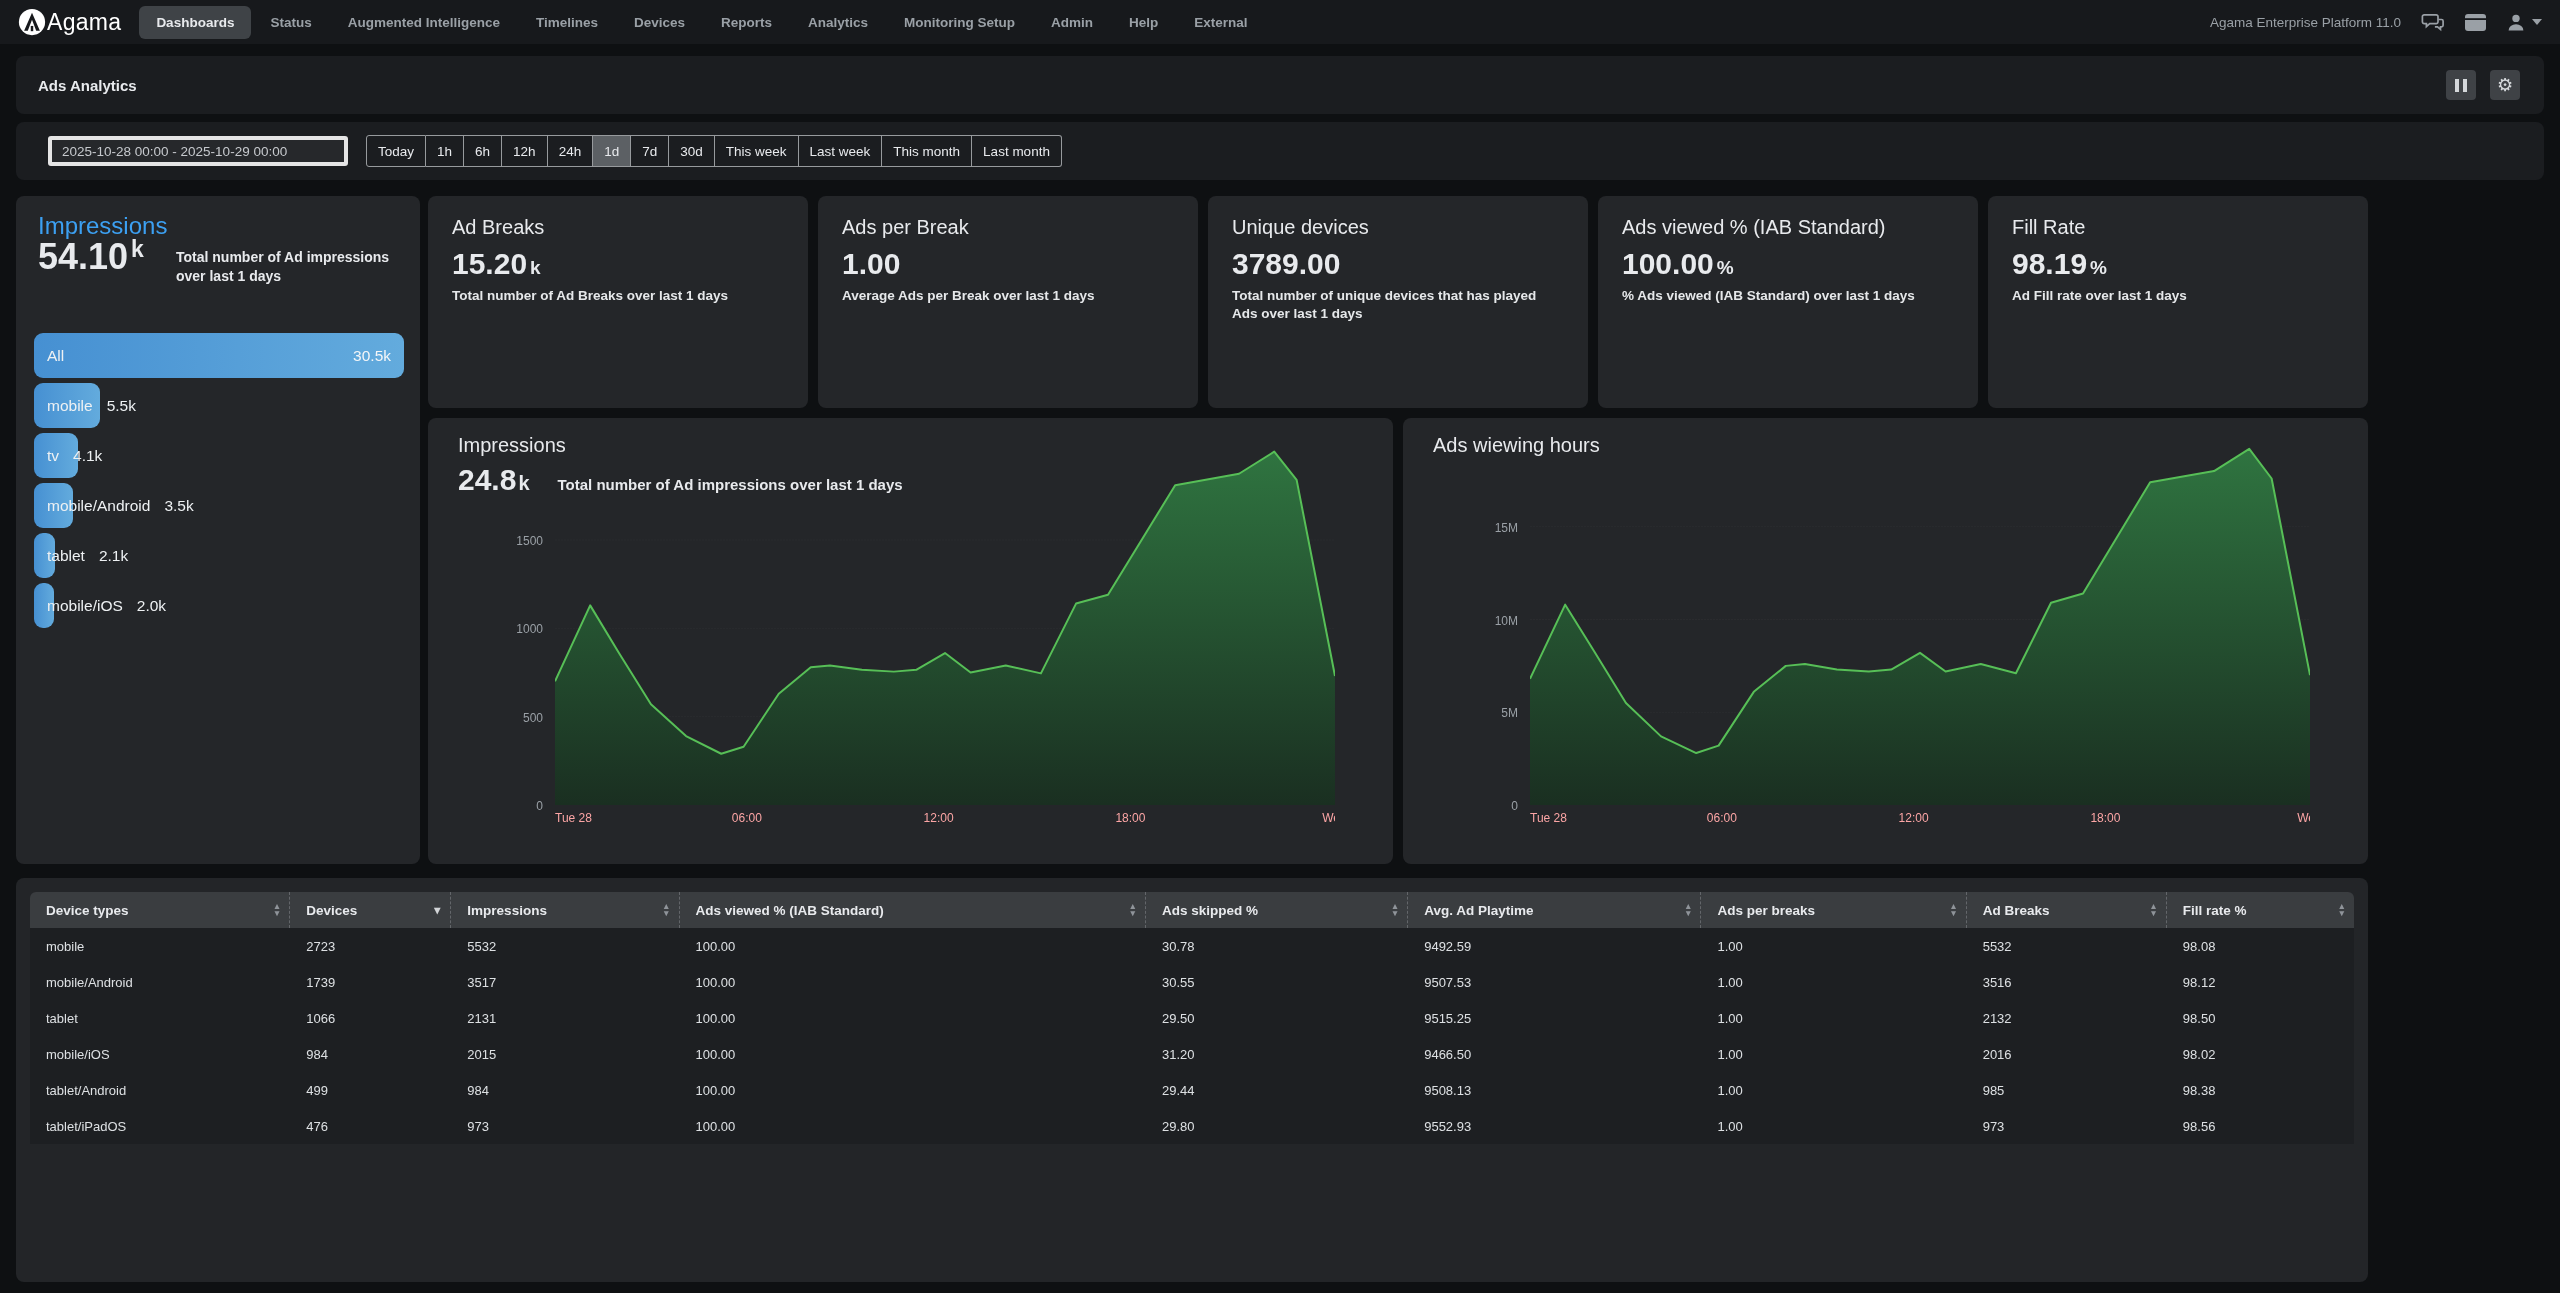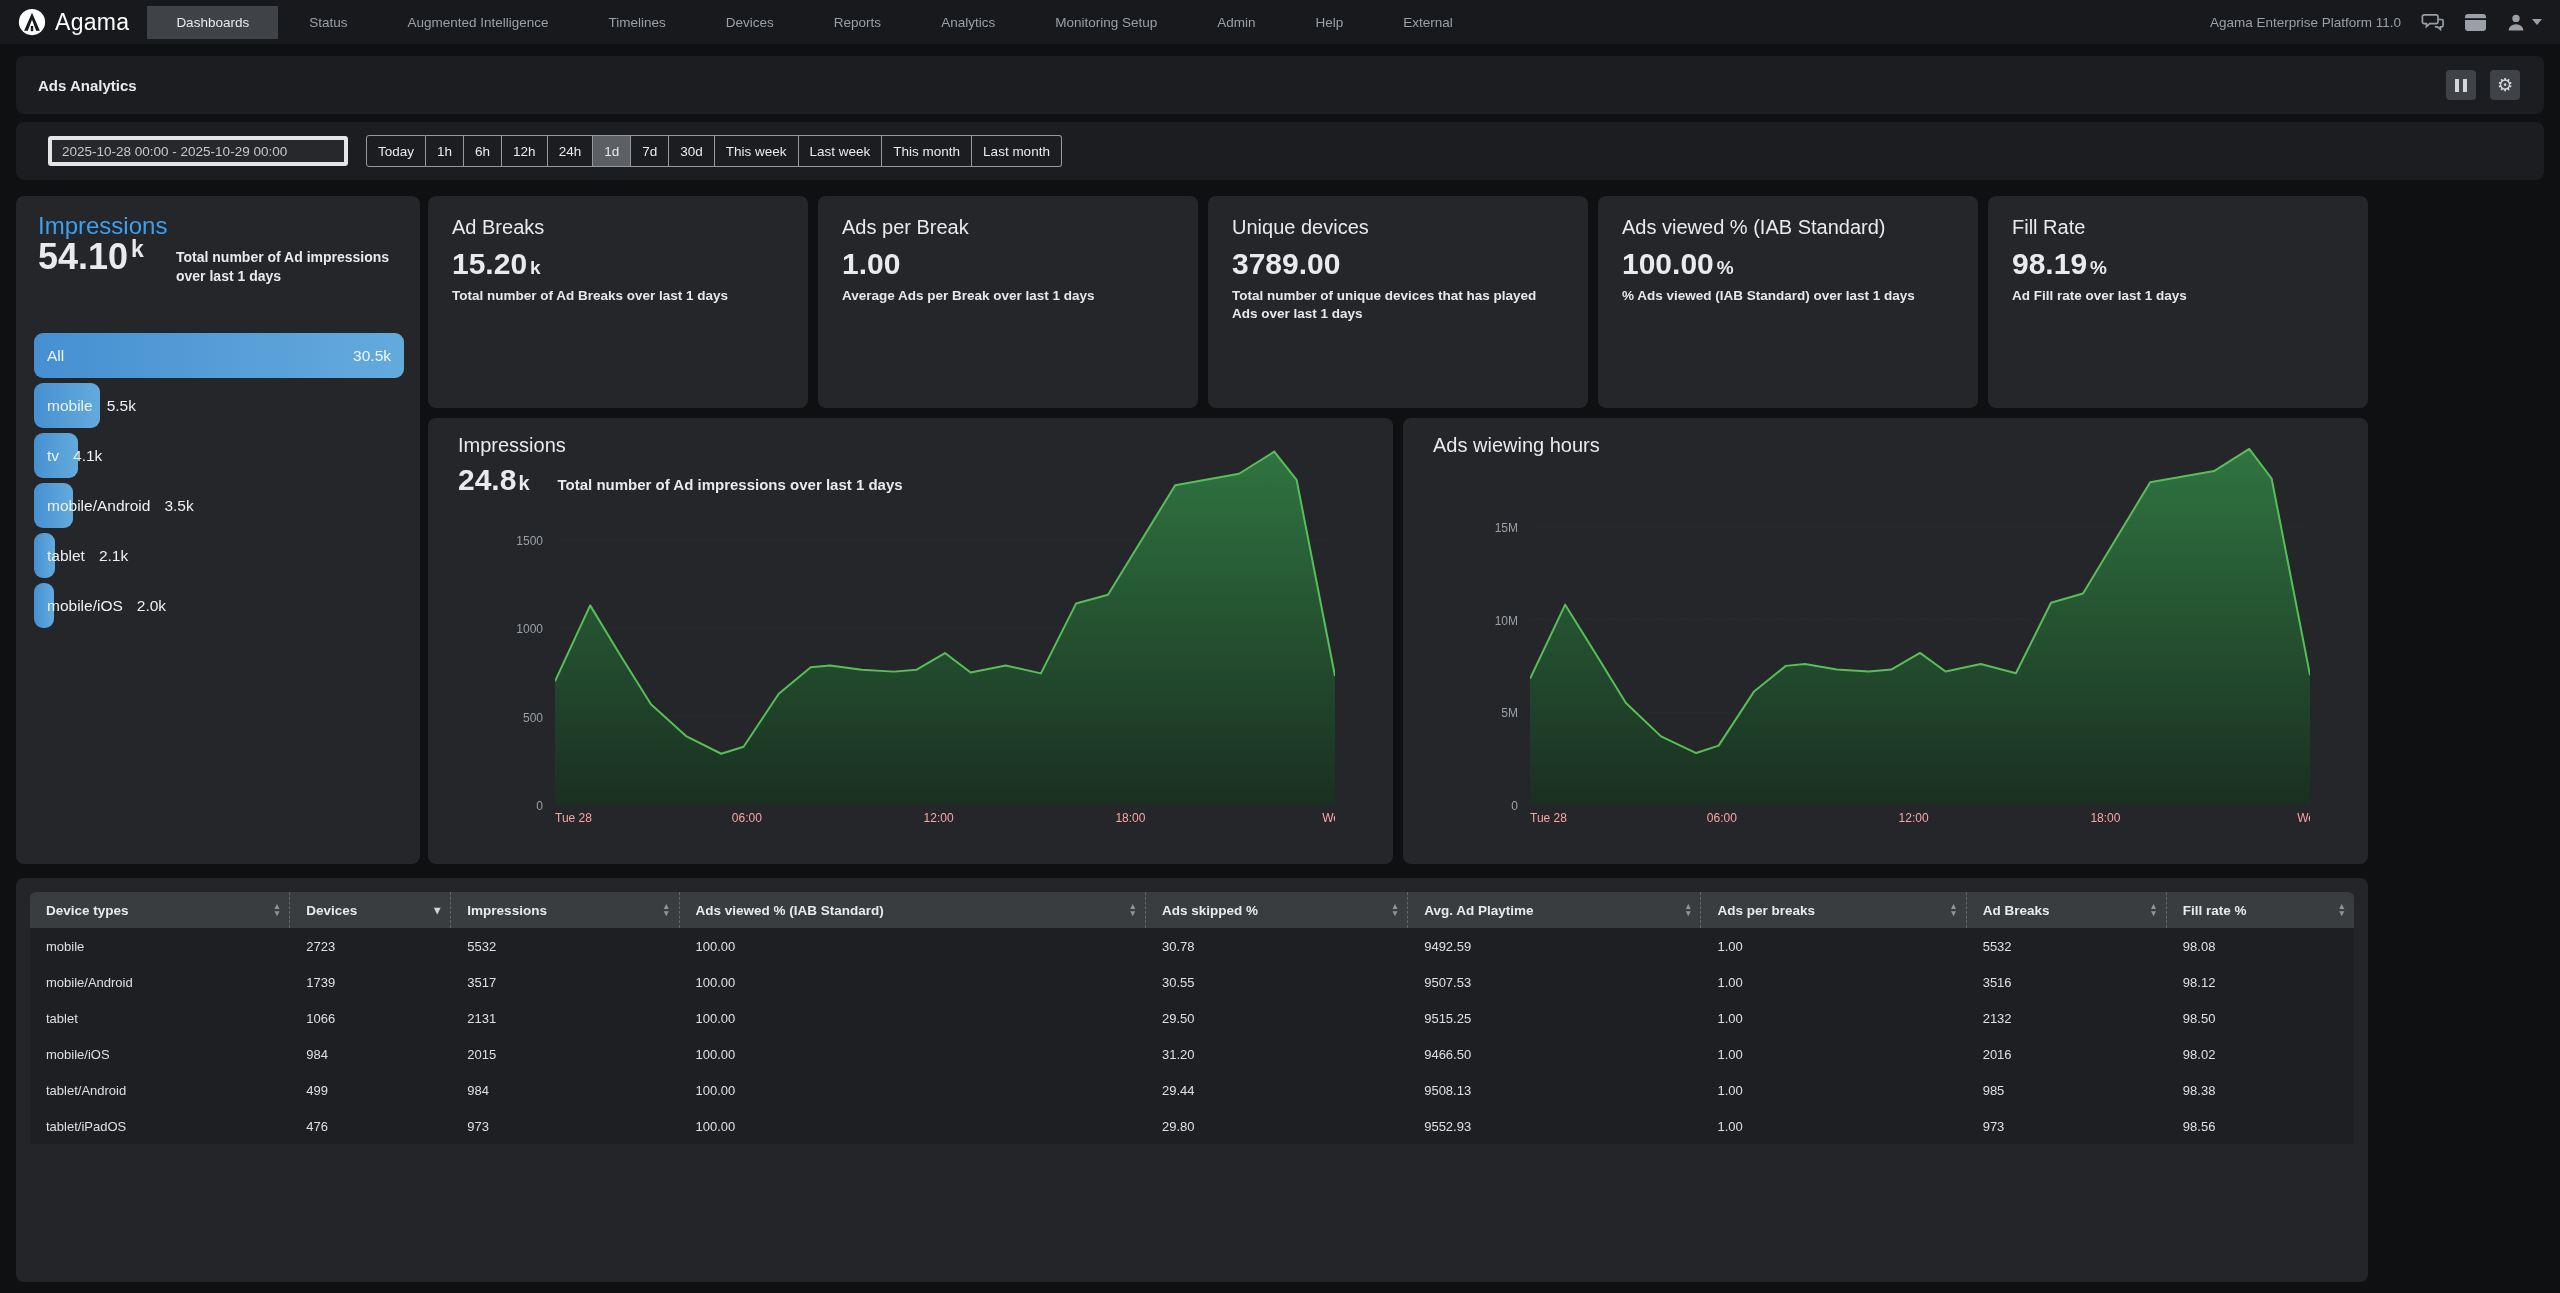"Agama" .brand { gap: 9px -> 1px }
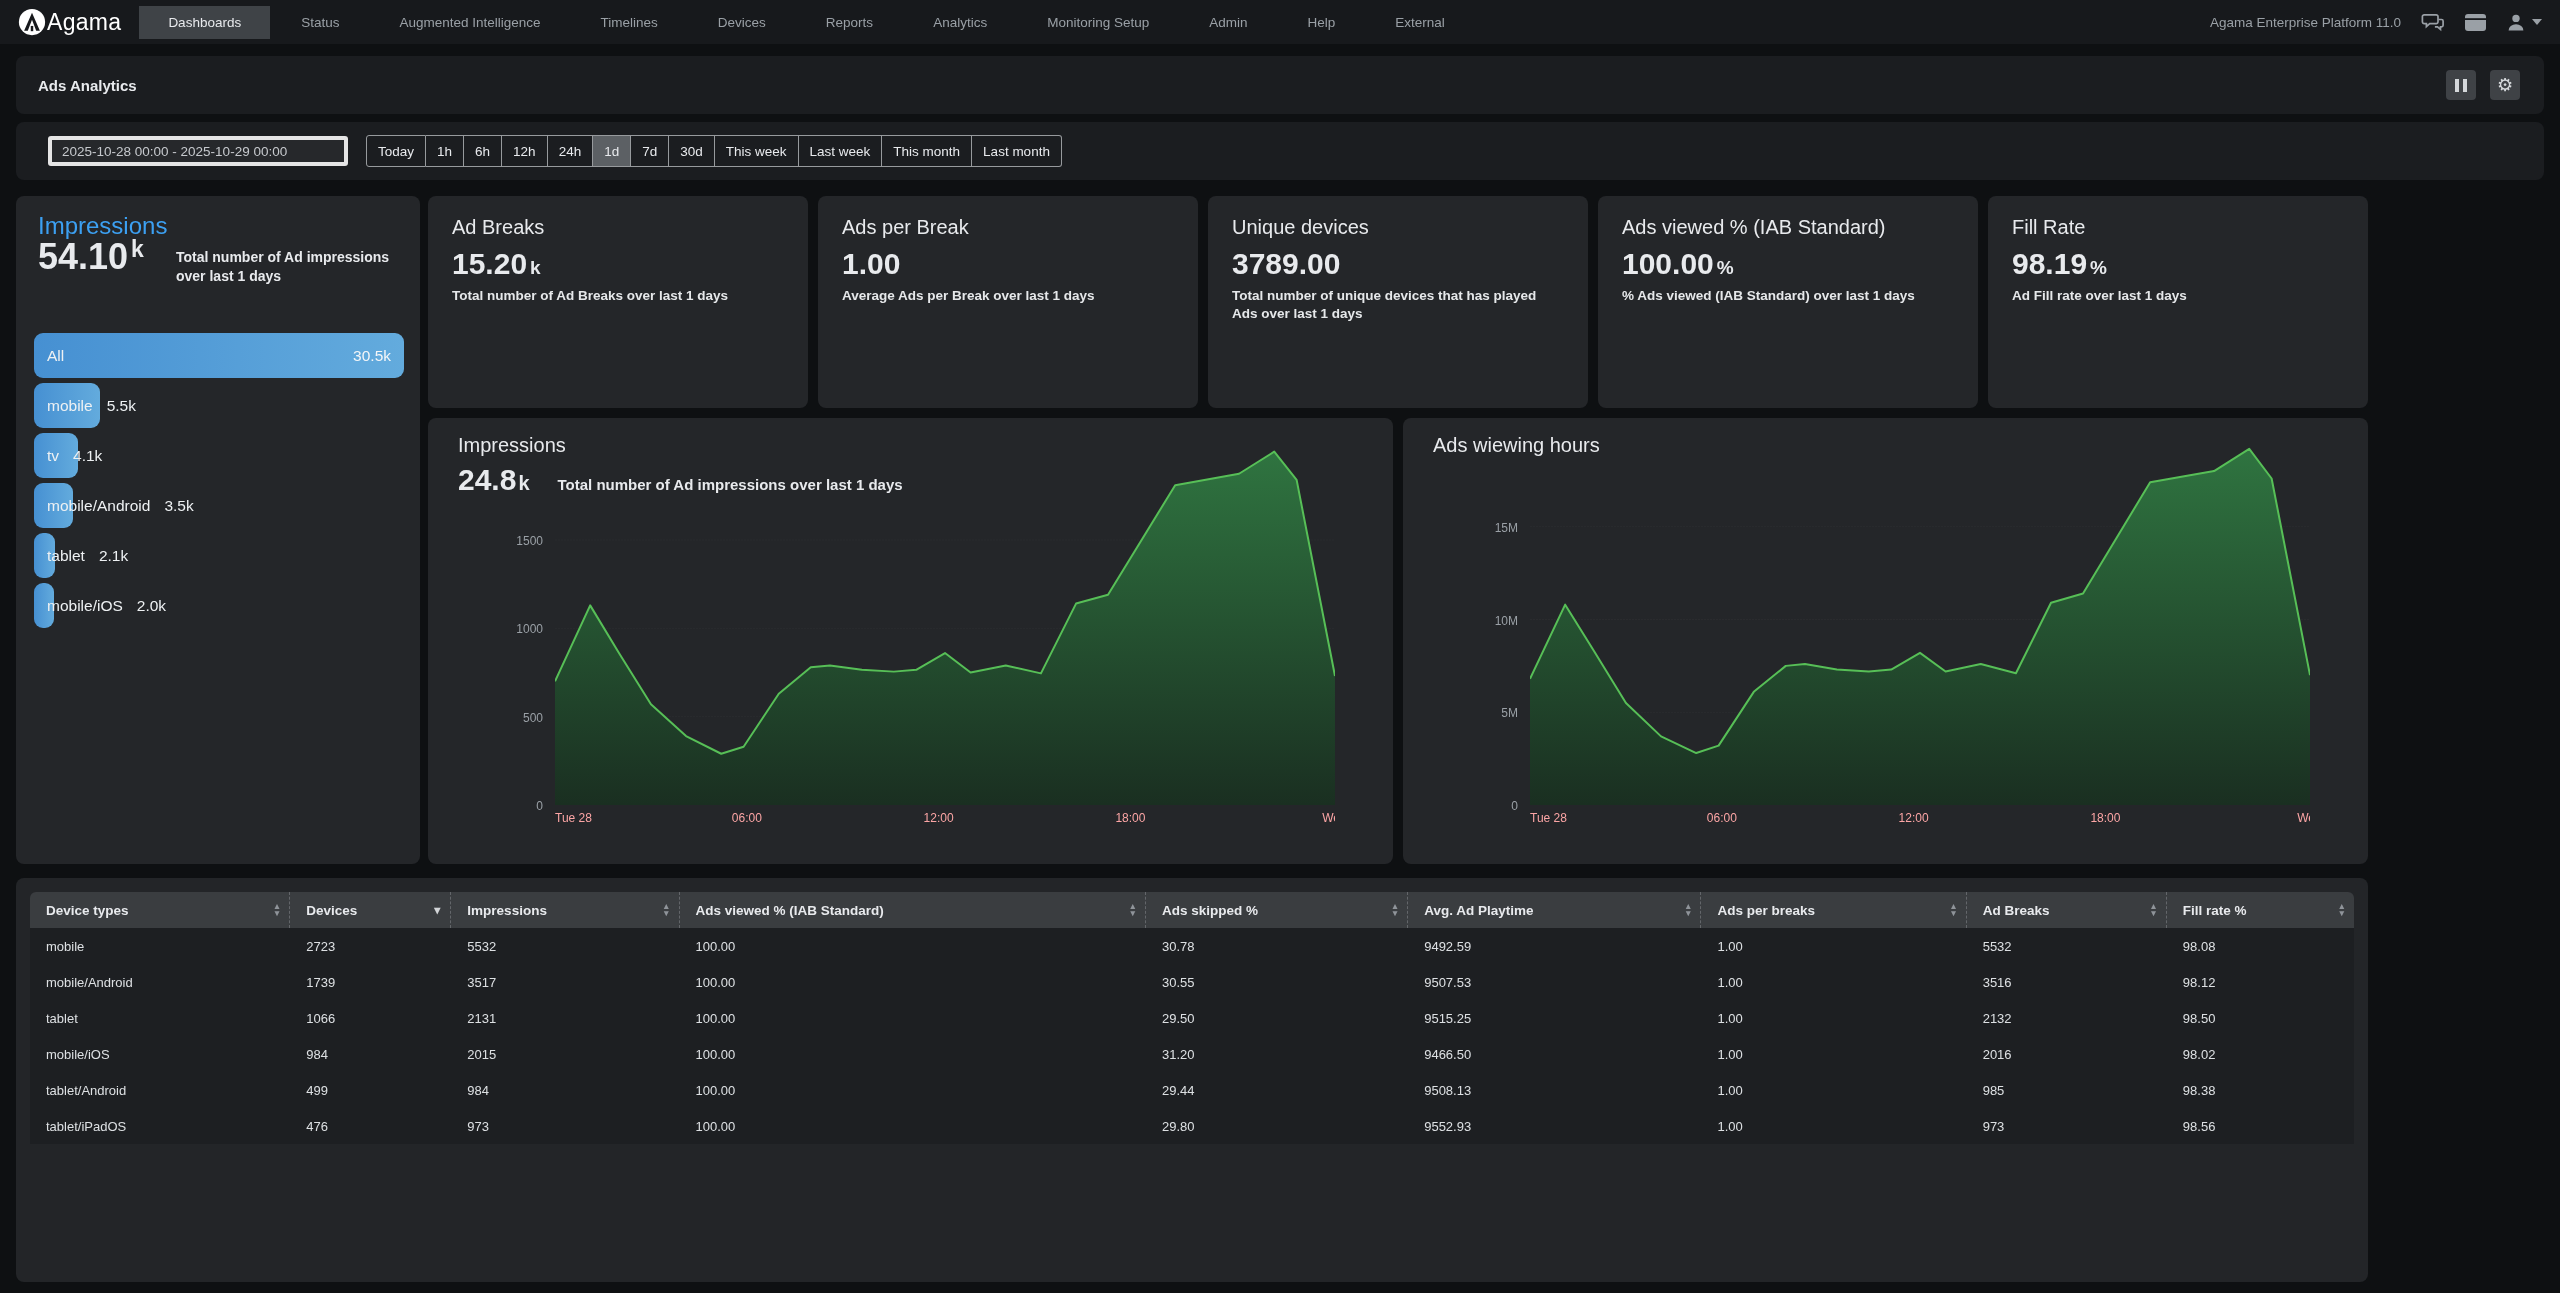"Dashboards" .nav-item { border-radius: 0 -> 6px; font-weight: 400 -> 700; padding: 9px 29px -> 9px 17px }
